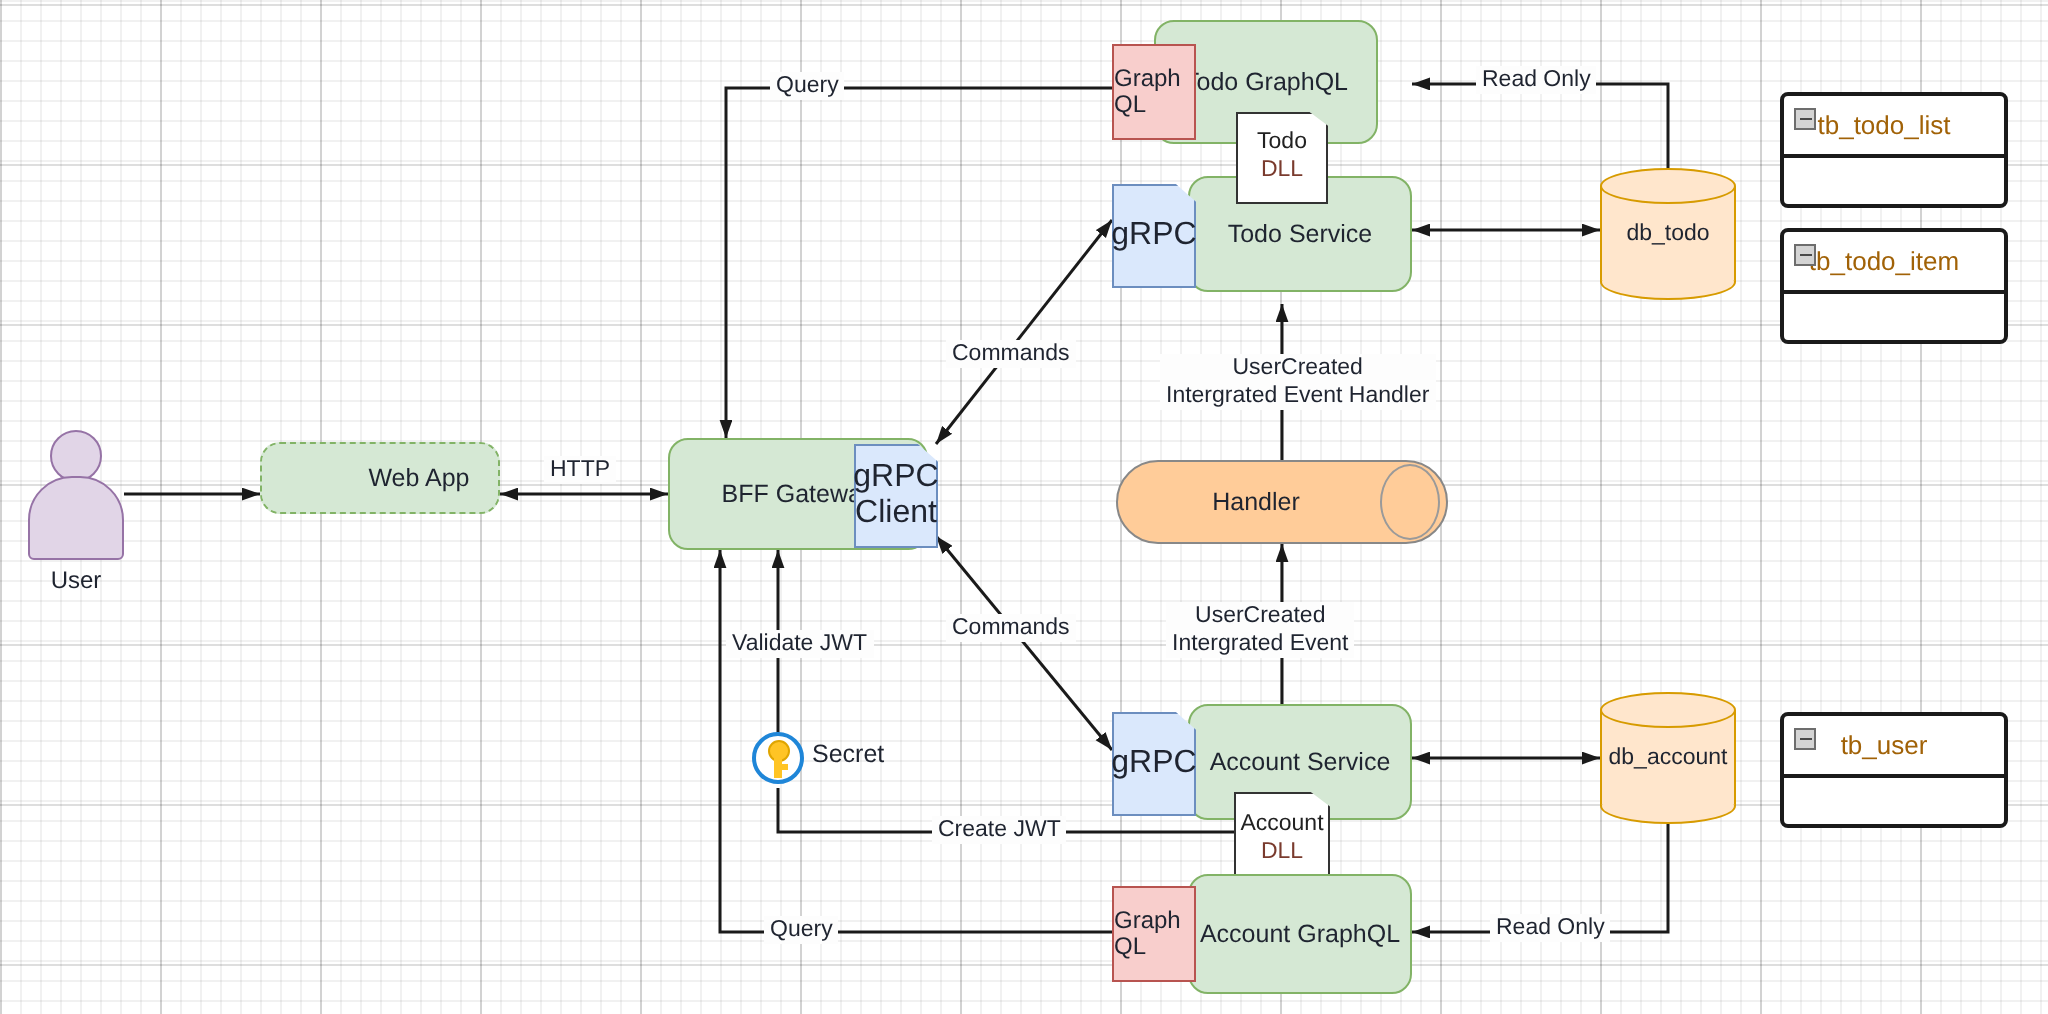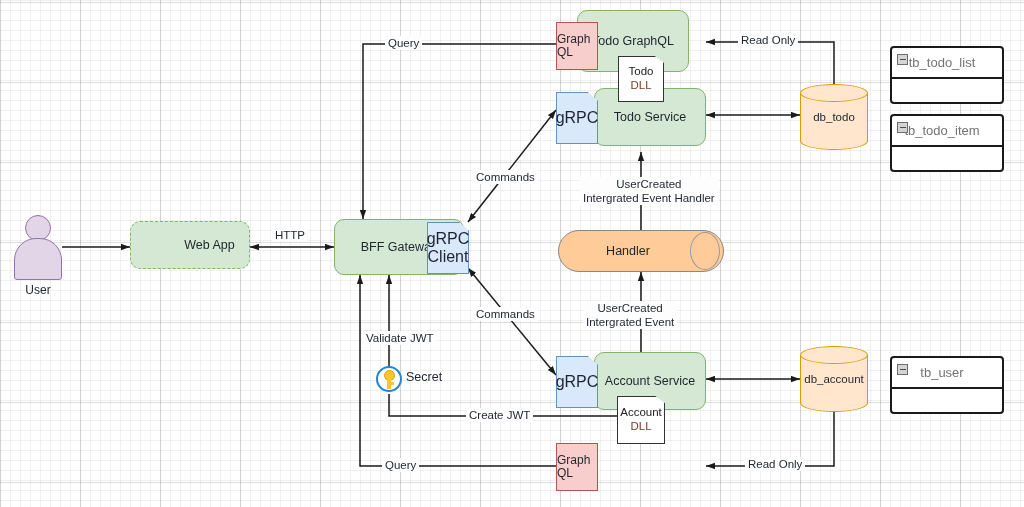"tb_todo_list" .tbl .hdr .tname { color: #737373 -> #a16207 }
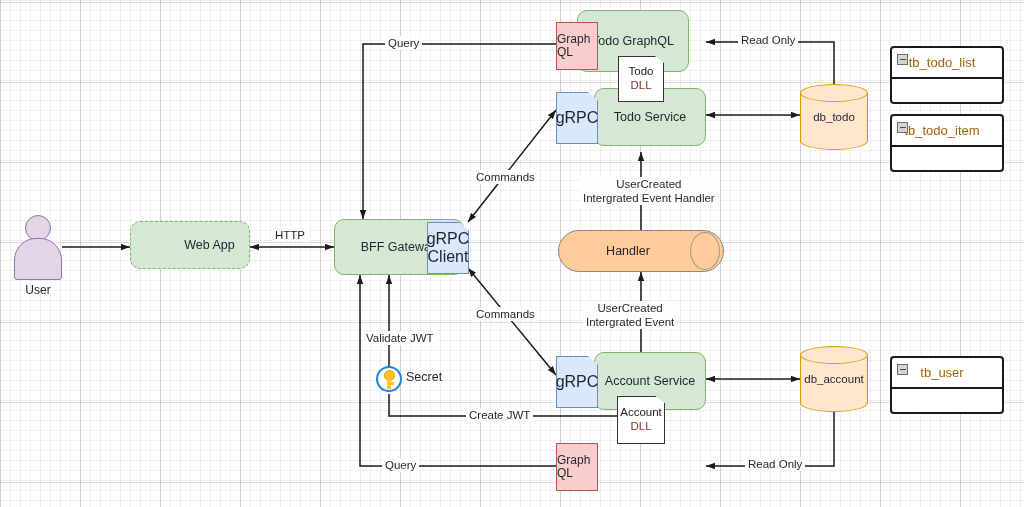"Web App" div.node { height: 48px -> 36px }
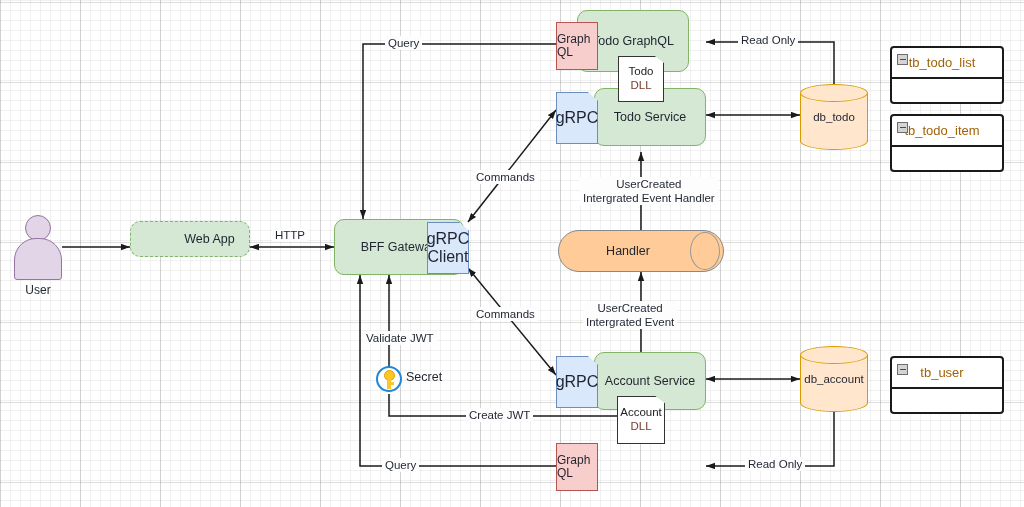"Validate JWT" div.elabel { margin-top: 16px -> none }
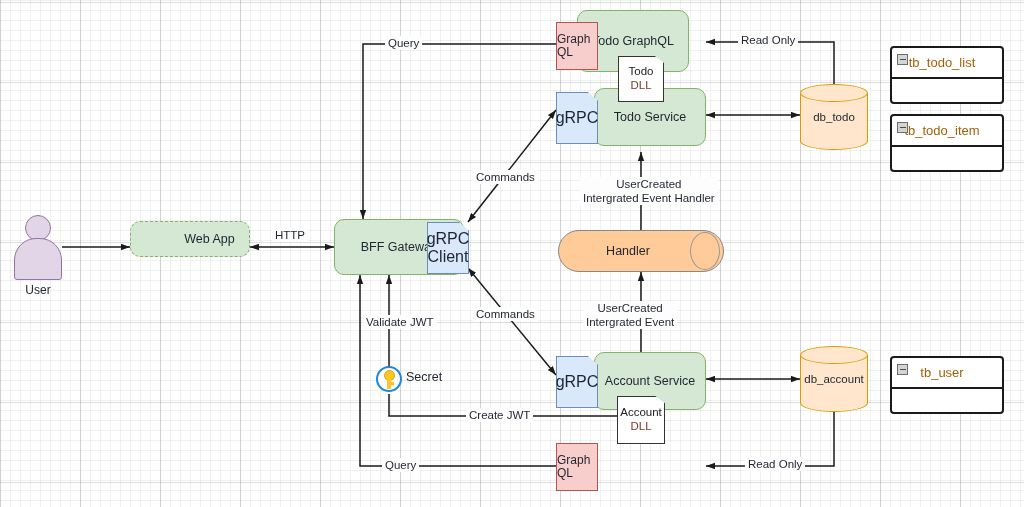"Account GraphQL" div.node { html: none -> <div> <span>Account GraphQL</span> </div> }
